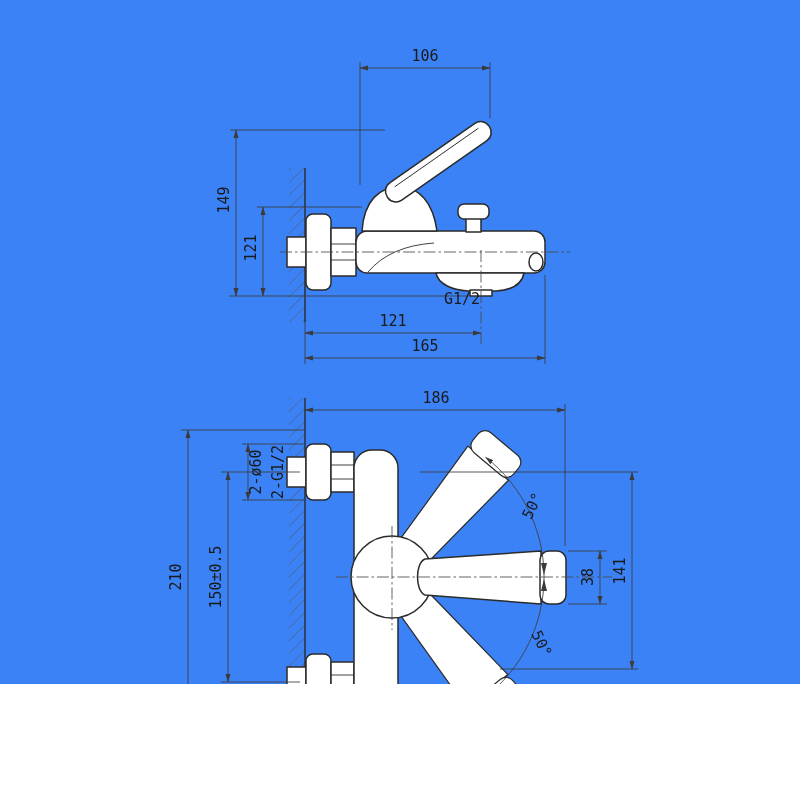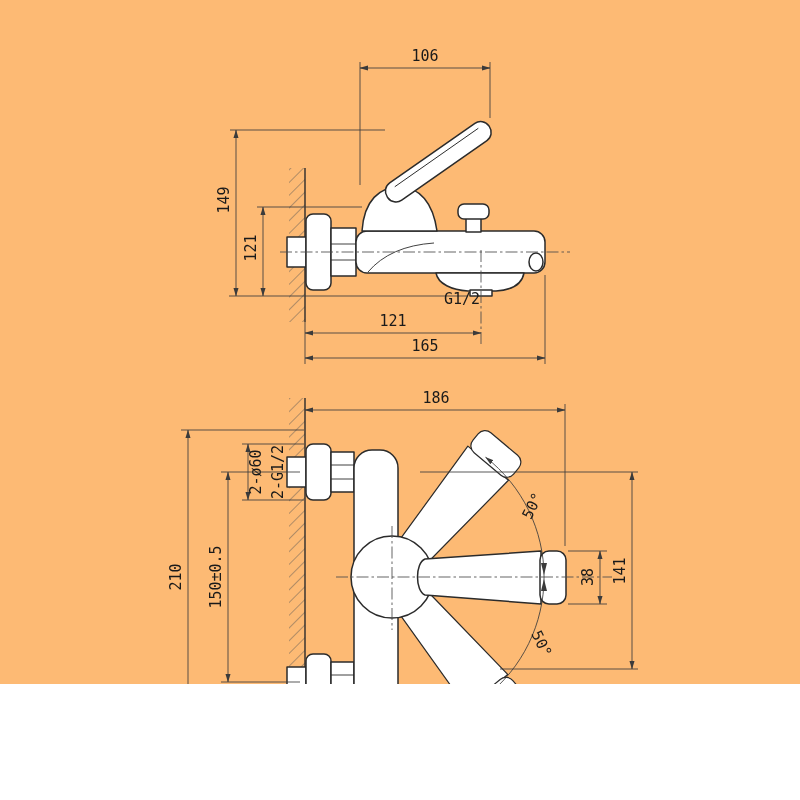"106" .stage { background: #fdba74 -> #3b82f6 }
